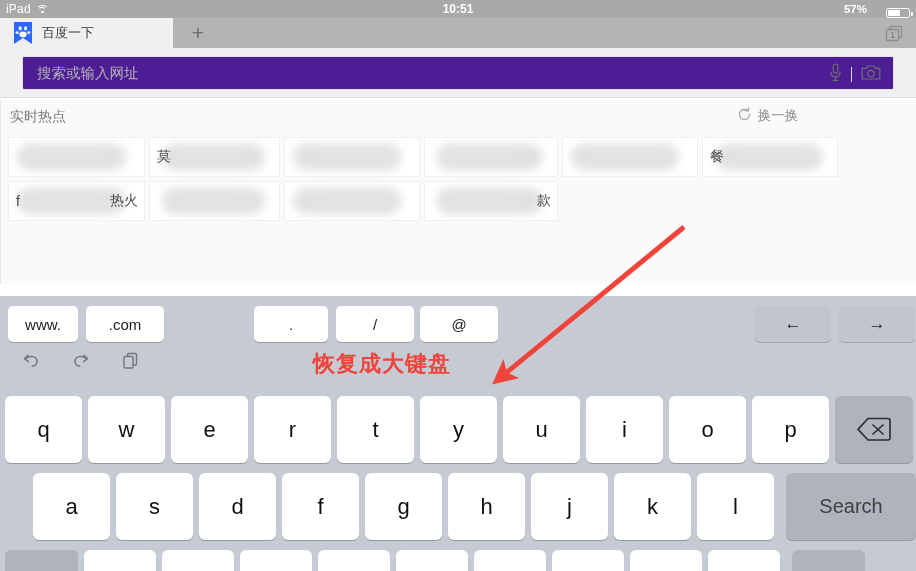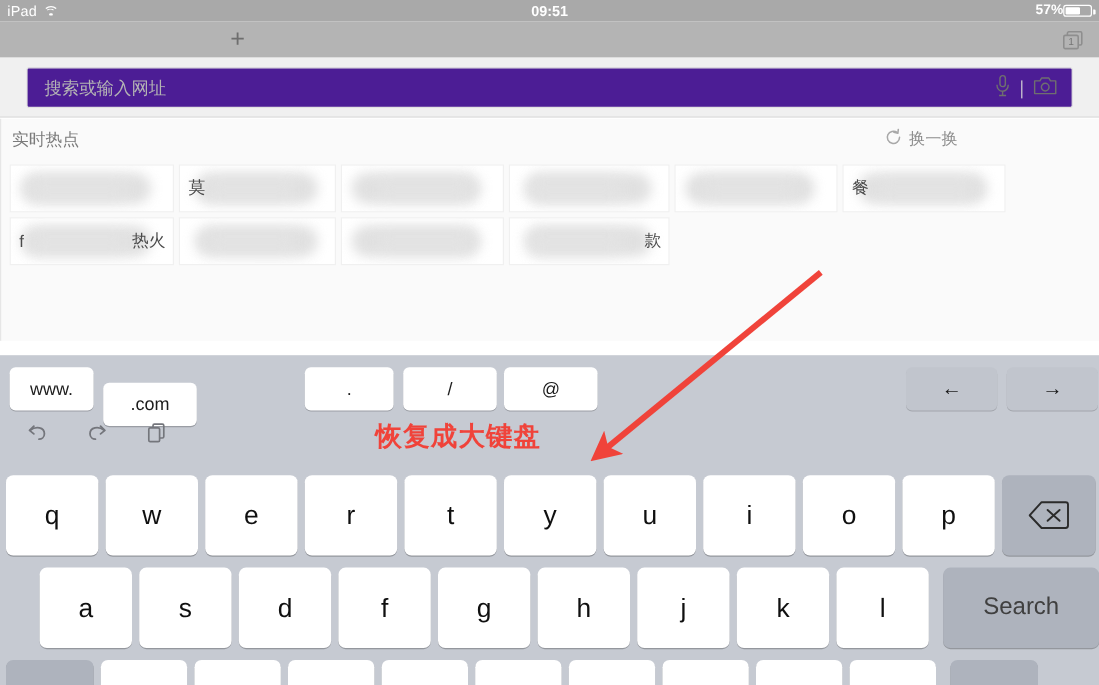"09:51" div.sb-center { text: 09:51 -> 10:51 }
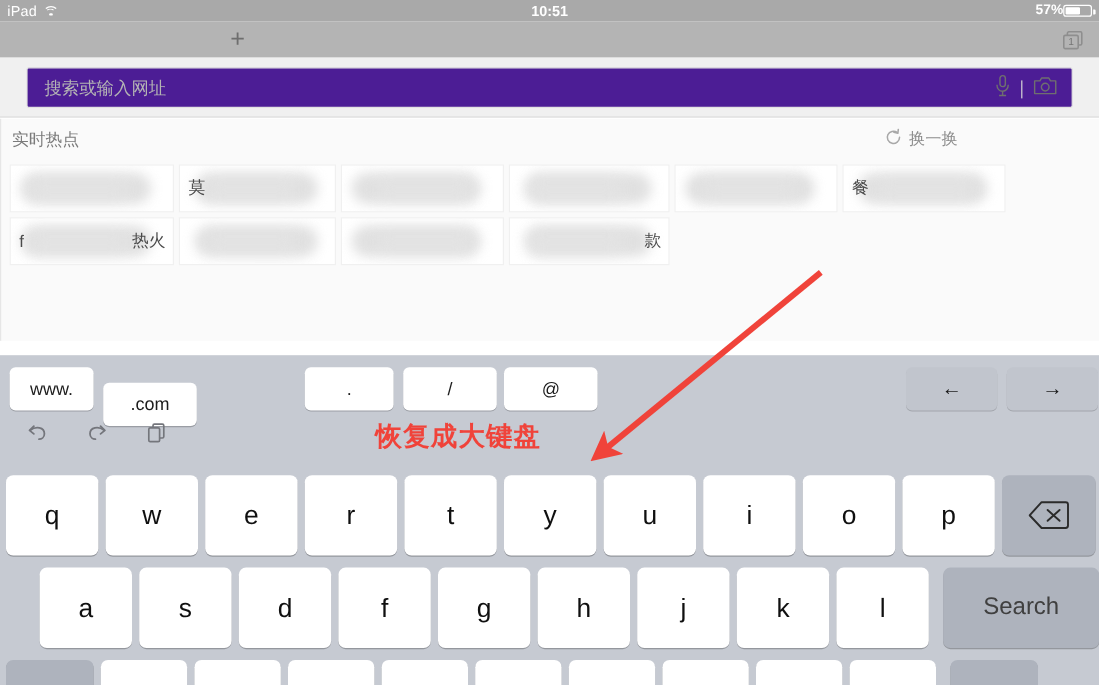"57%" .sb-right { align-items: center -> flex-end; gap: 0 -> 19px }
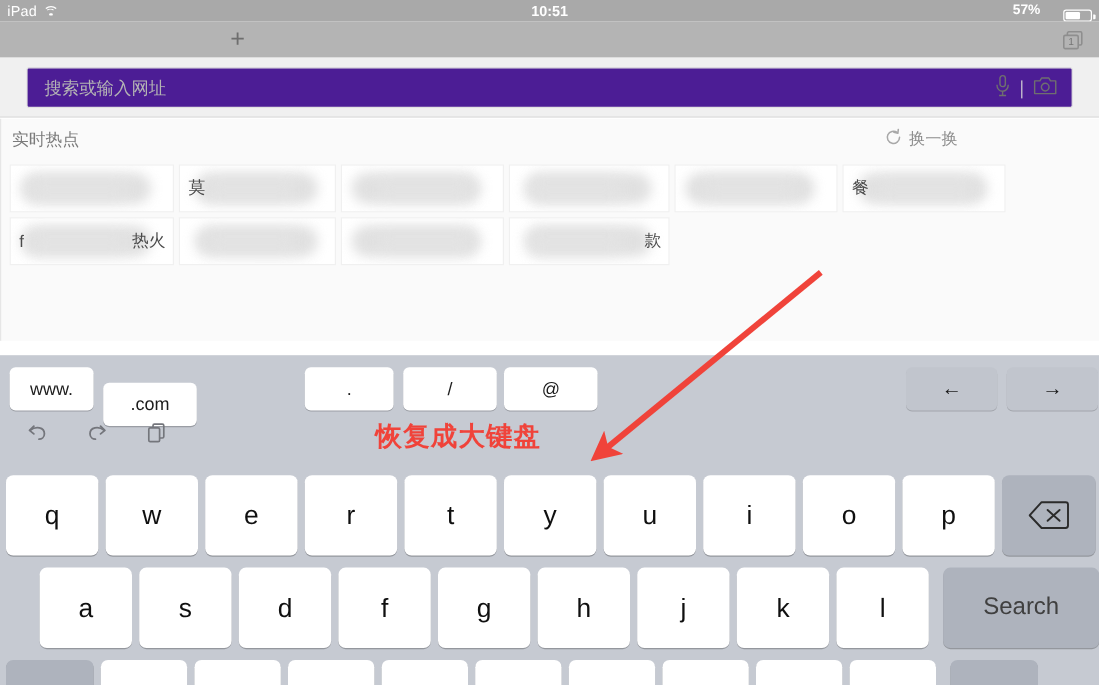"百度一下" div.tab { html: none -> <div> <span> <svg> <path></path> <ellipse></ellipse> <ellipse></ellipse> <ellipse></ellipse> <ellipse></ellipse> <ellipse></ellipse> </svg> </span> <span>百度一下</span> </div> }
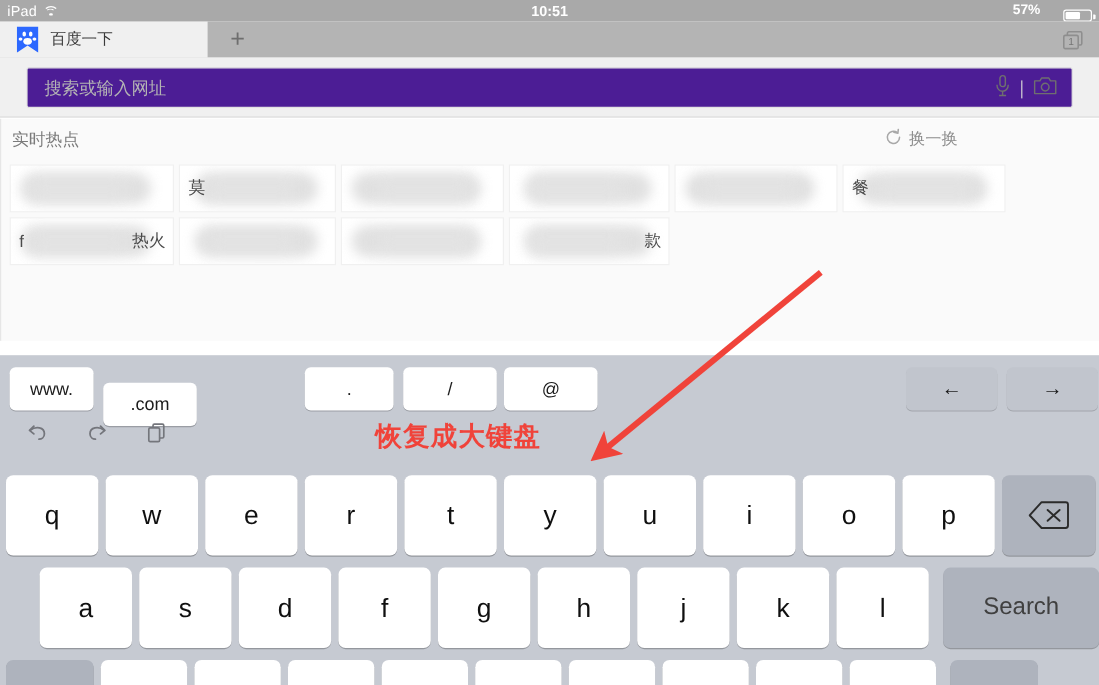".com" div.qkey { margin-top: 13px -> none }
